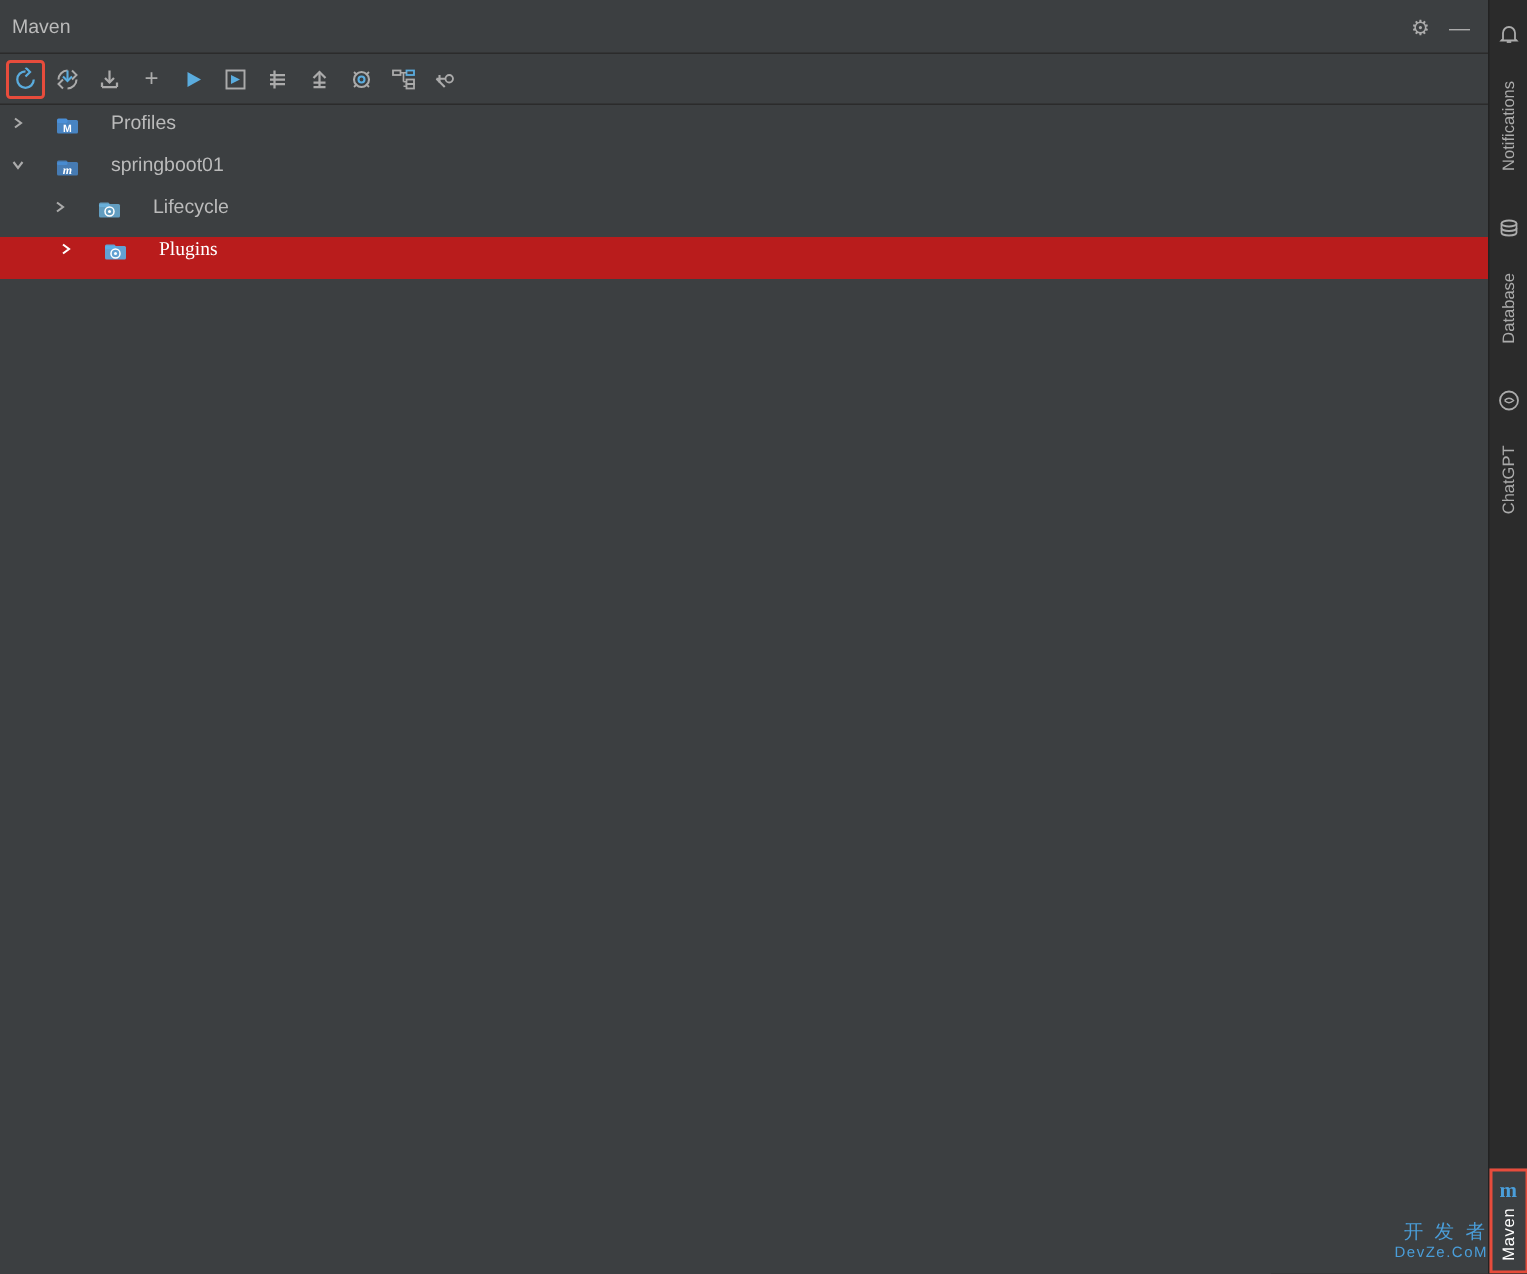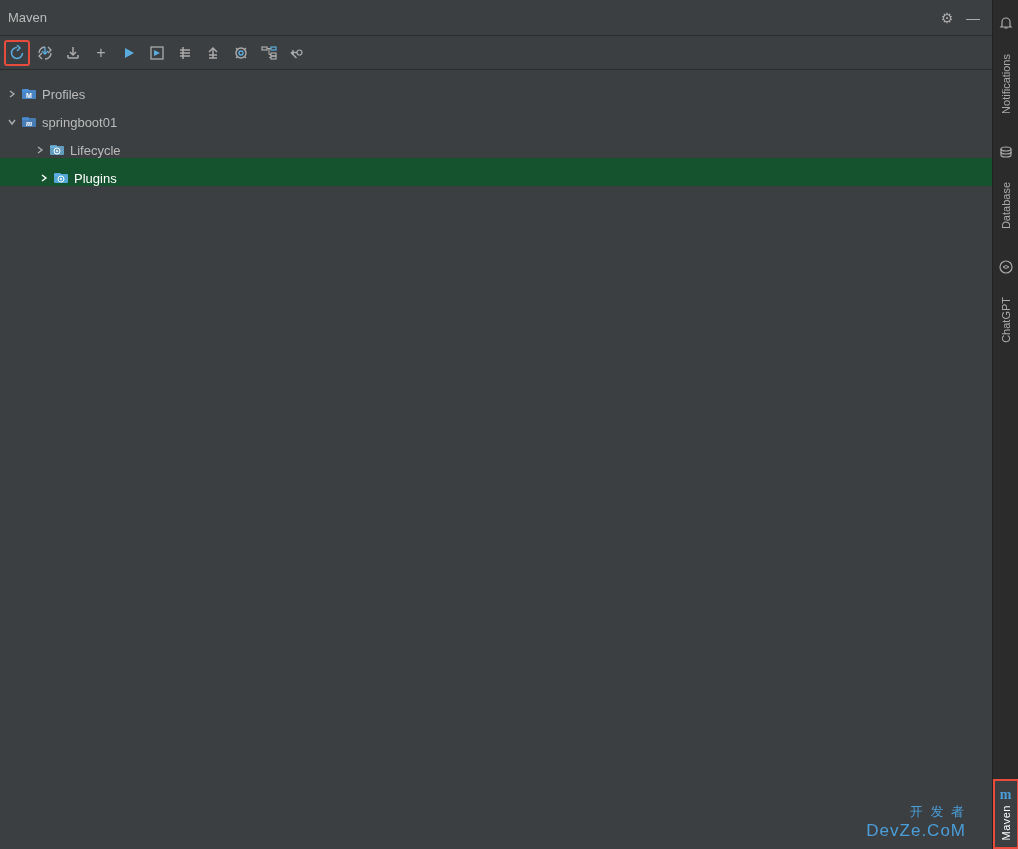"Profiles" .tree-item { align-items: flex-end -> flex-start; gap: none -> 16px }
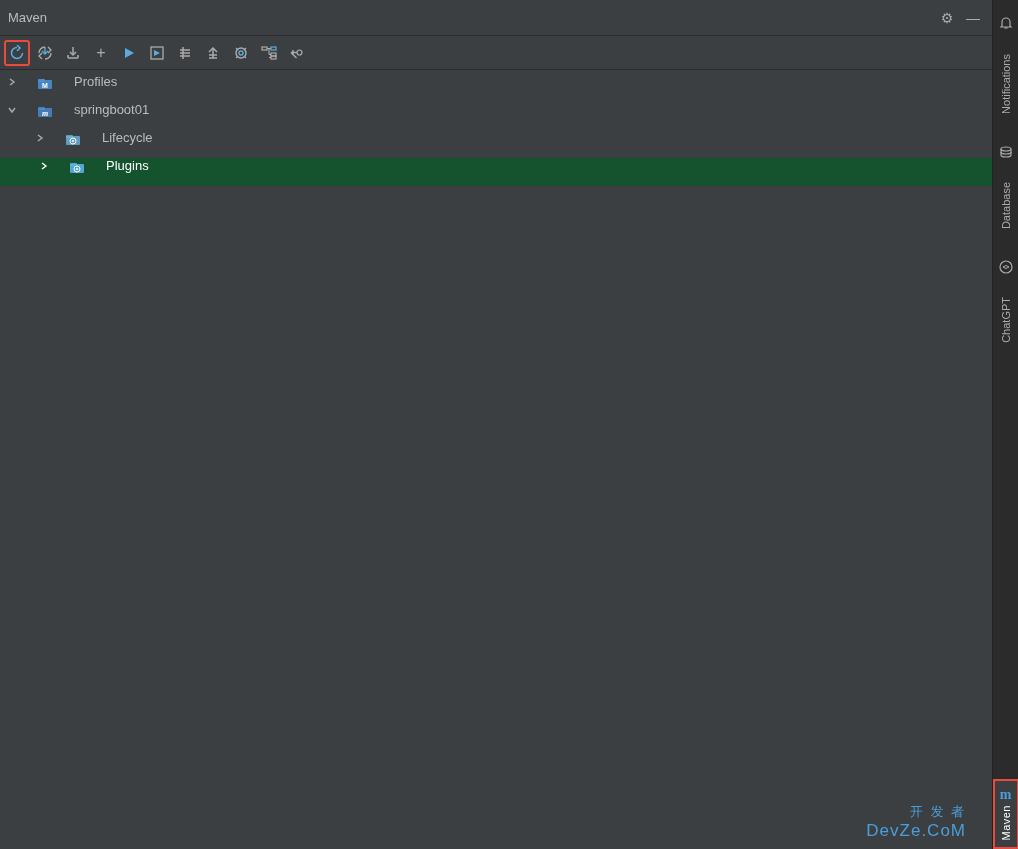"Plugins" .tree-item.selected { background: #14532d -> #b91c1c; font-family: none -> Liberation Serif, serif }
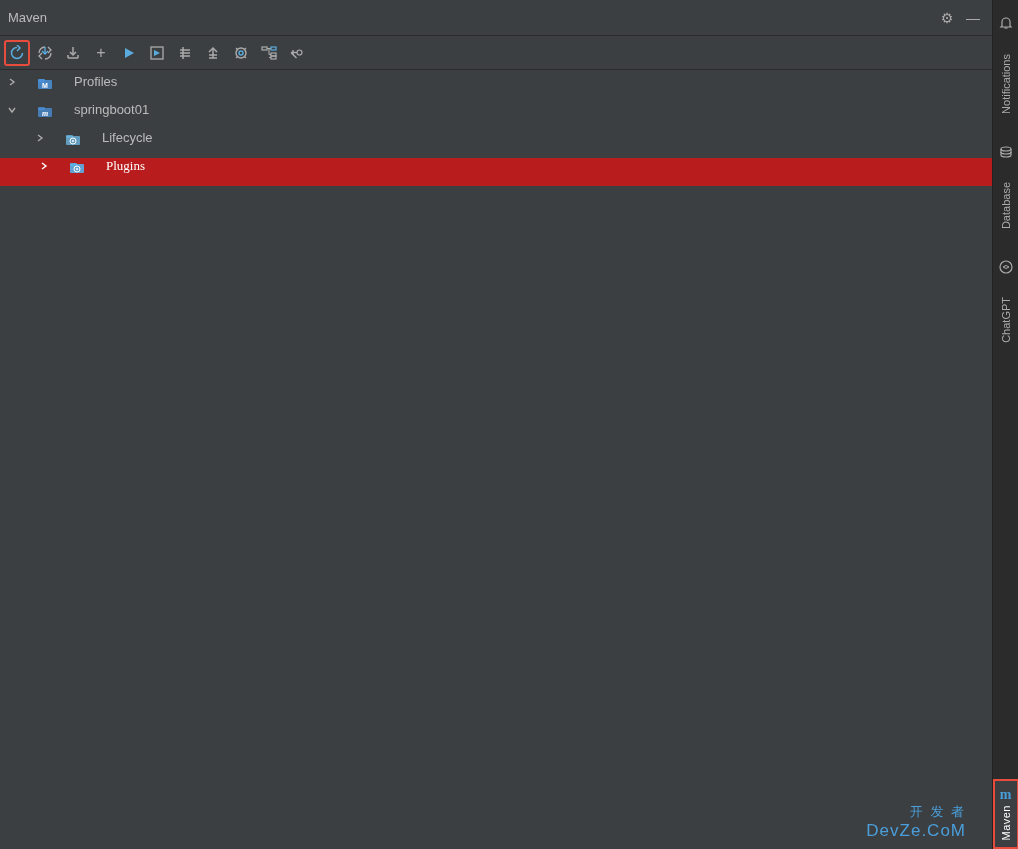"开 发 者" .watermark { right: 52px -> 26px }
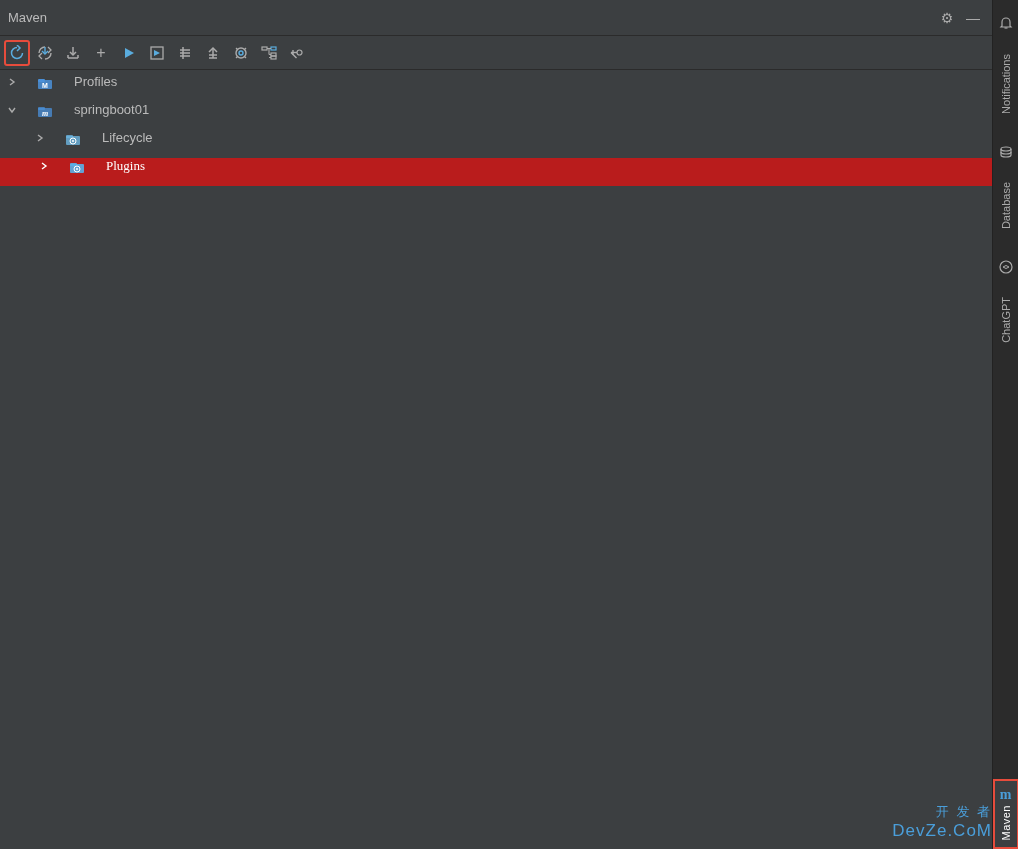"DevZe.CoM" .watermark-line2 { font-size: 17px -> 10px }
